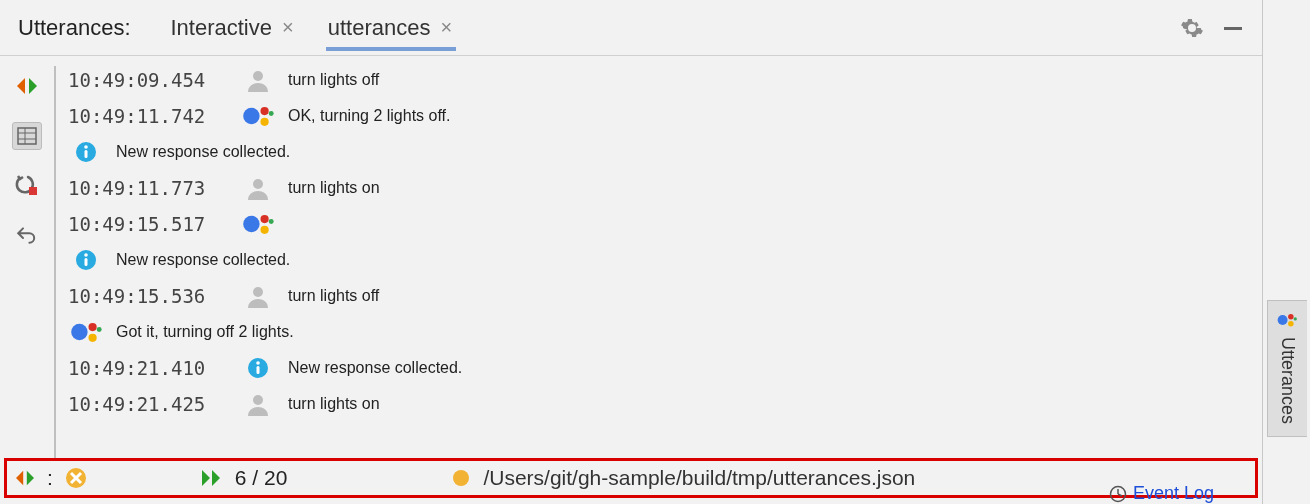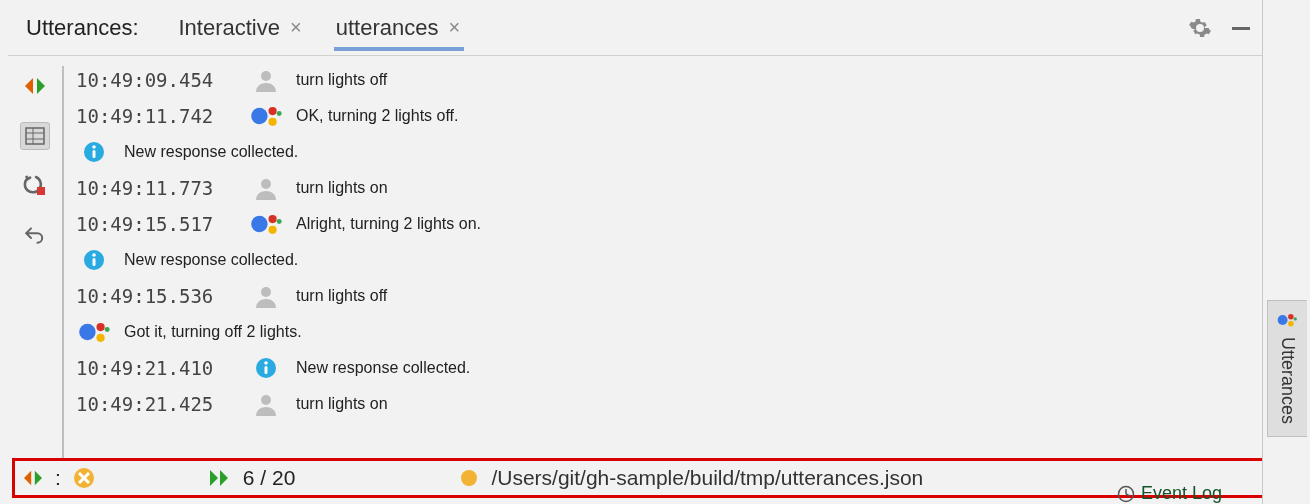"Utterances:" .main-area { left: 8px -> 0 }
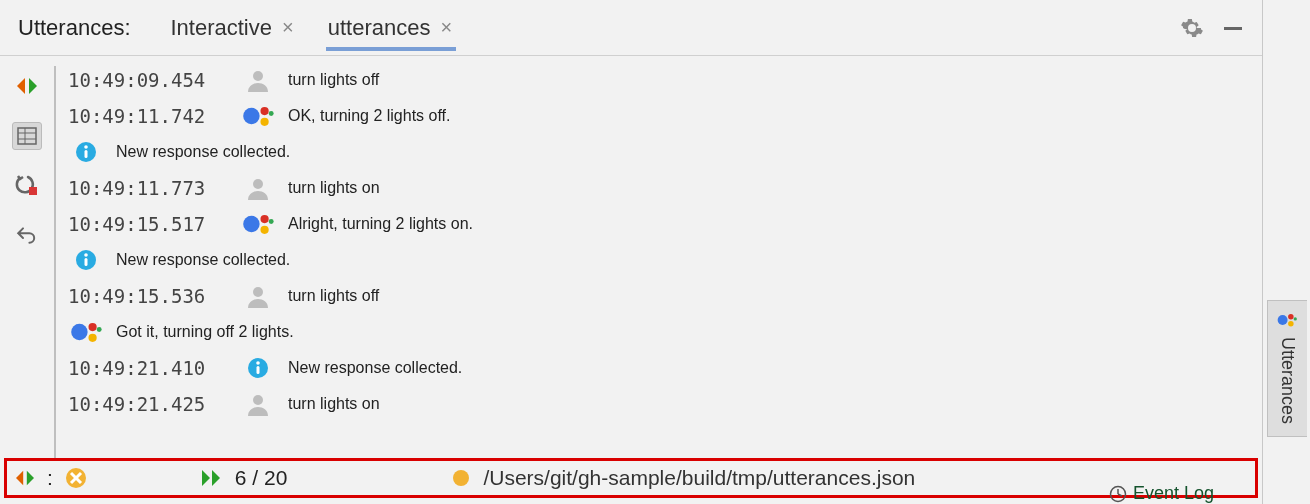"Alright, turning 2 lights on." span.msg { html: <span>Alright, turning 2 lights on.</span> -> none }
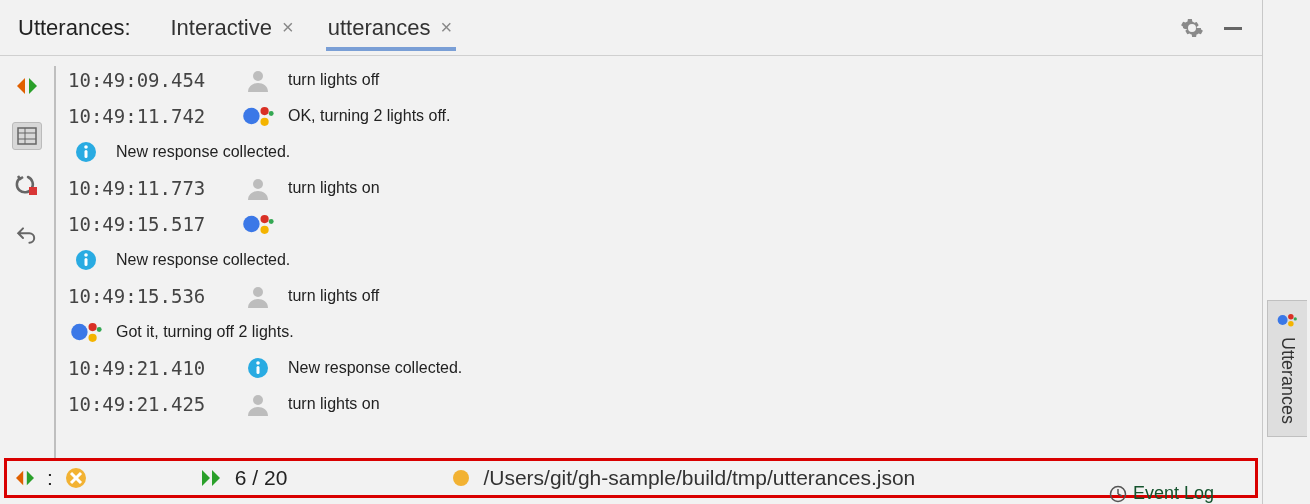"Event Log" .event-log { color: #14532d -> #1d4ed8 }
